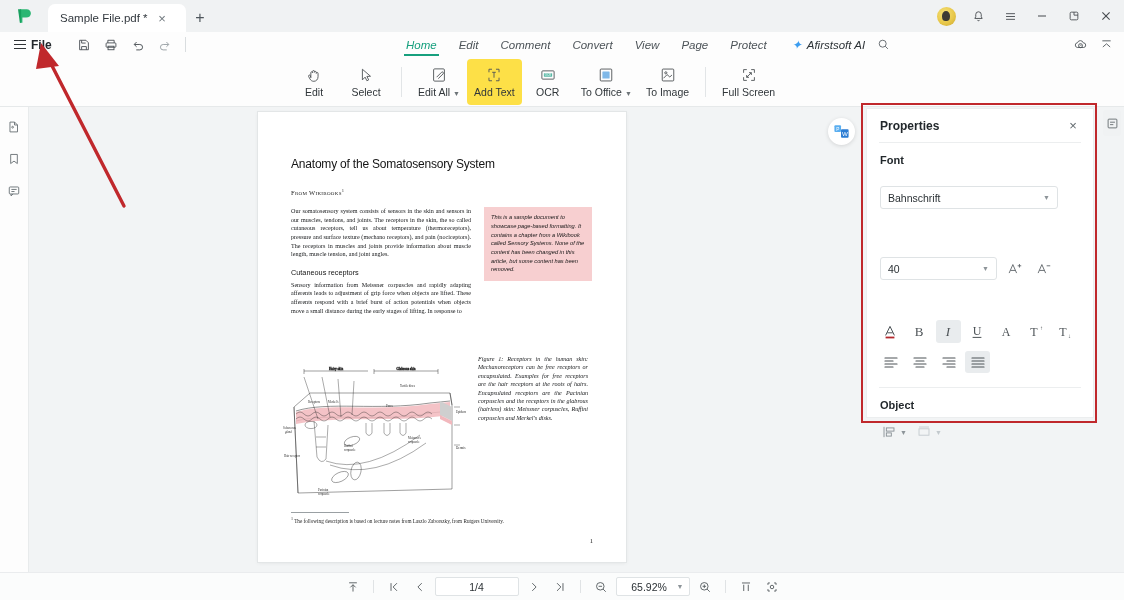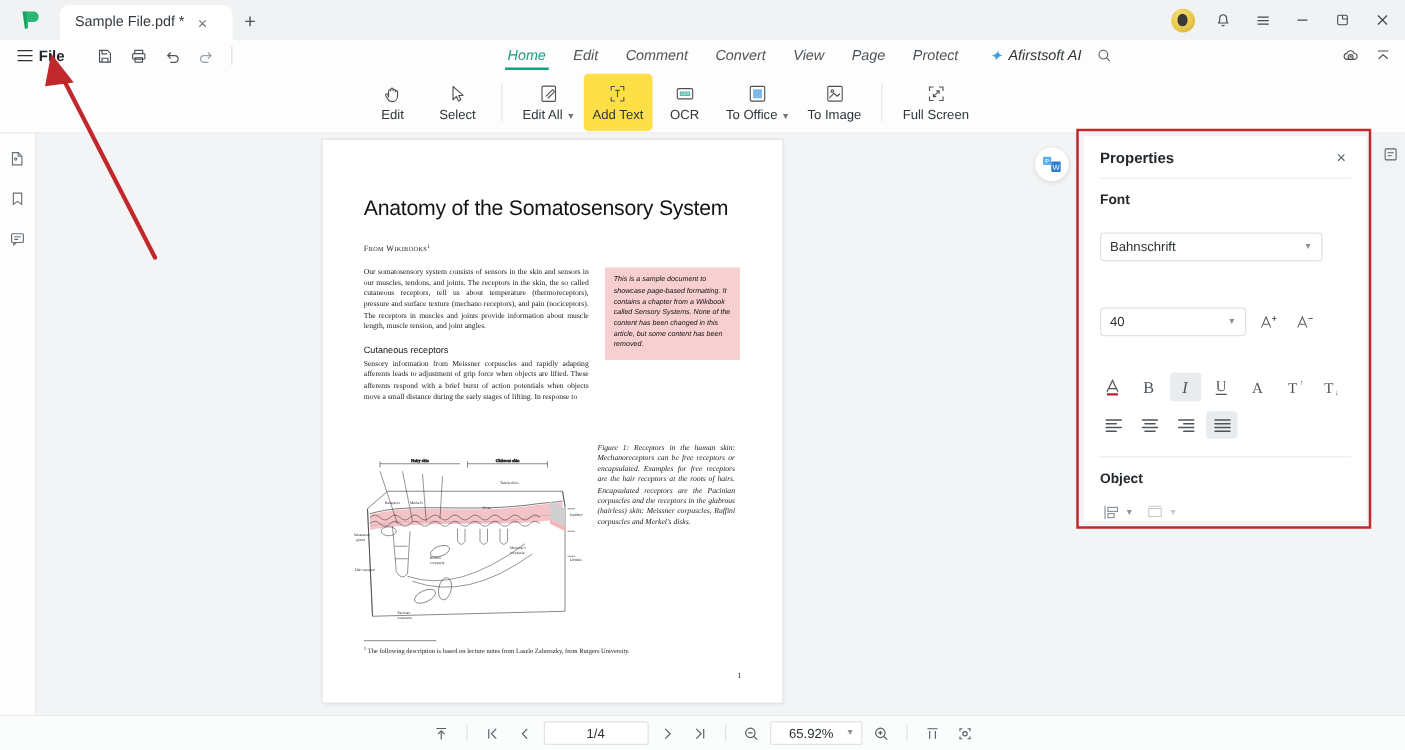"Anatomy of the Somatosensory System" .doc-title { font-size: 17px -> 12px }
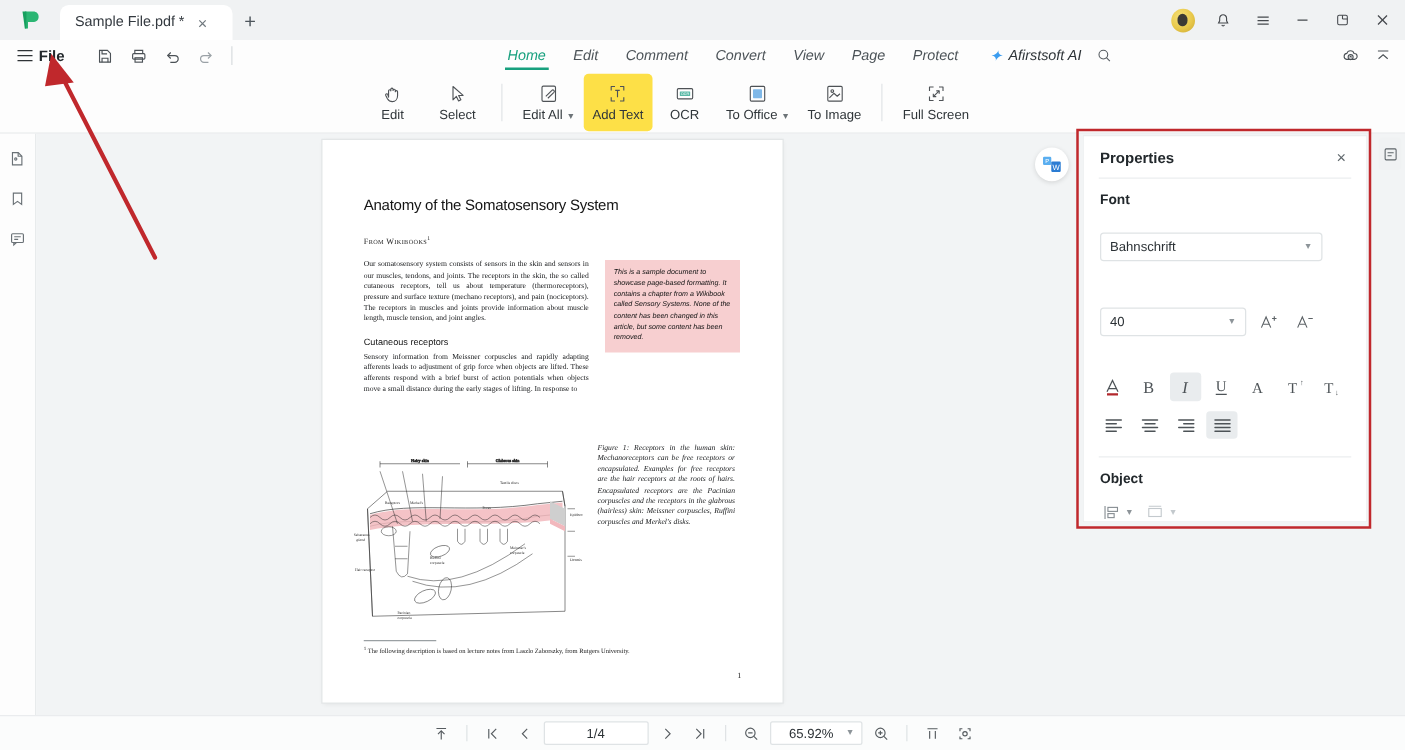"Bahnschrift" .fld-row { margin-bottom: 13px -> 24px }
